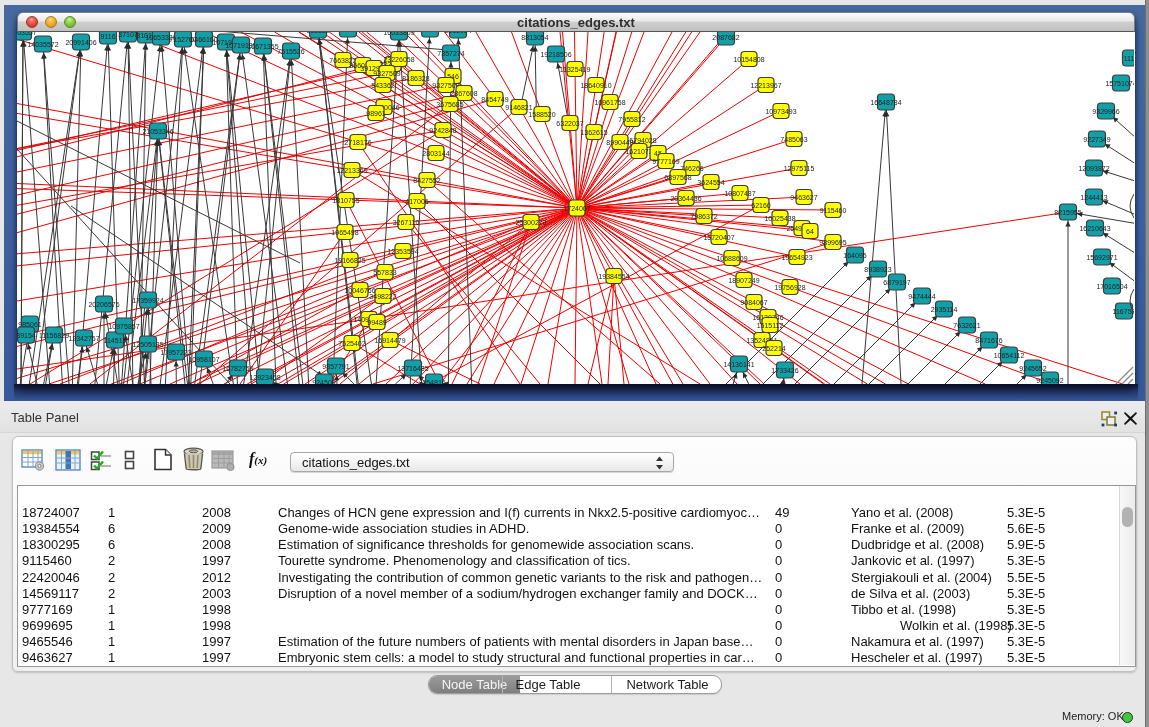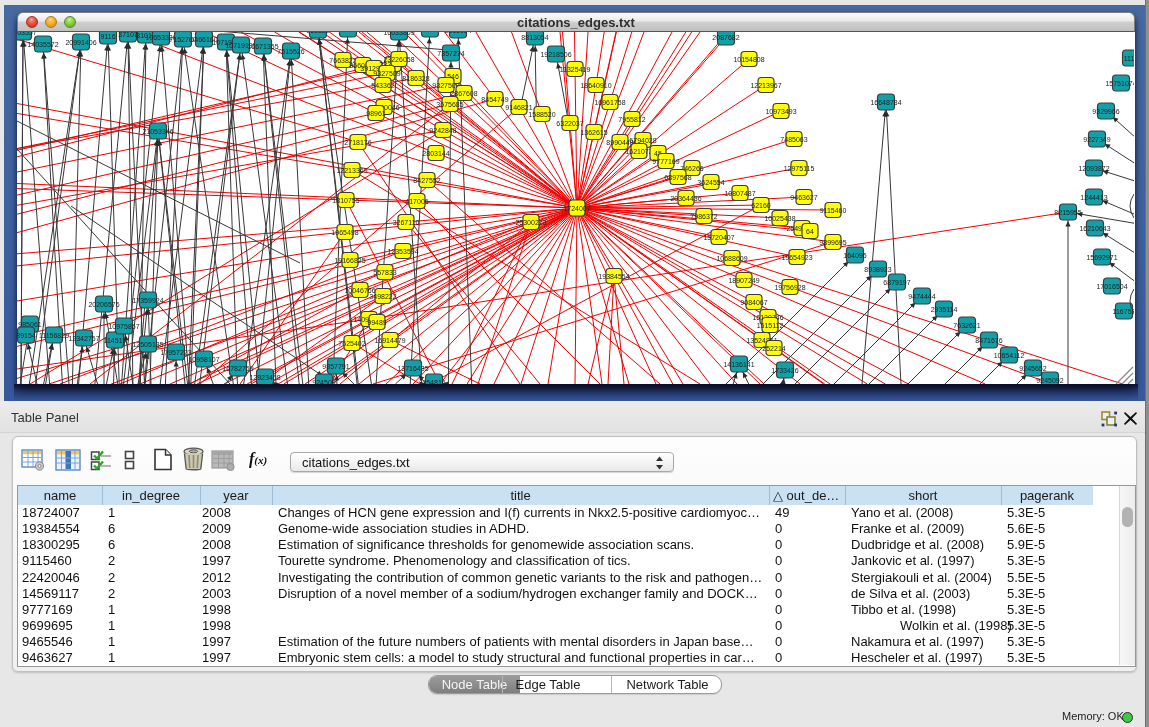"name" div { html: <div> <span>name</span> <span>in_degree</span> <span>year</span> <span>title</span> <span>△ out_de…</span> <span>short</span> <span>pagerank</span> <i></i> <i></i> <i></i> <i></i> <i></i> <i></i> </div> -> none }
